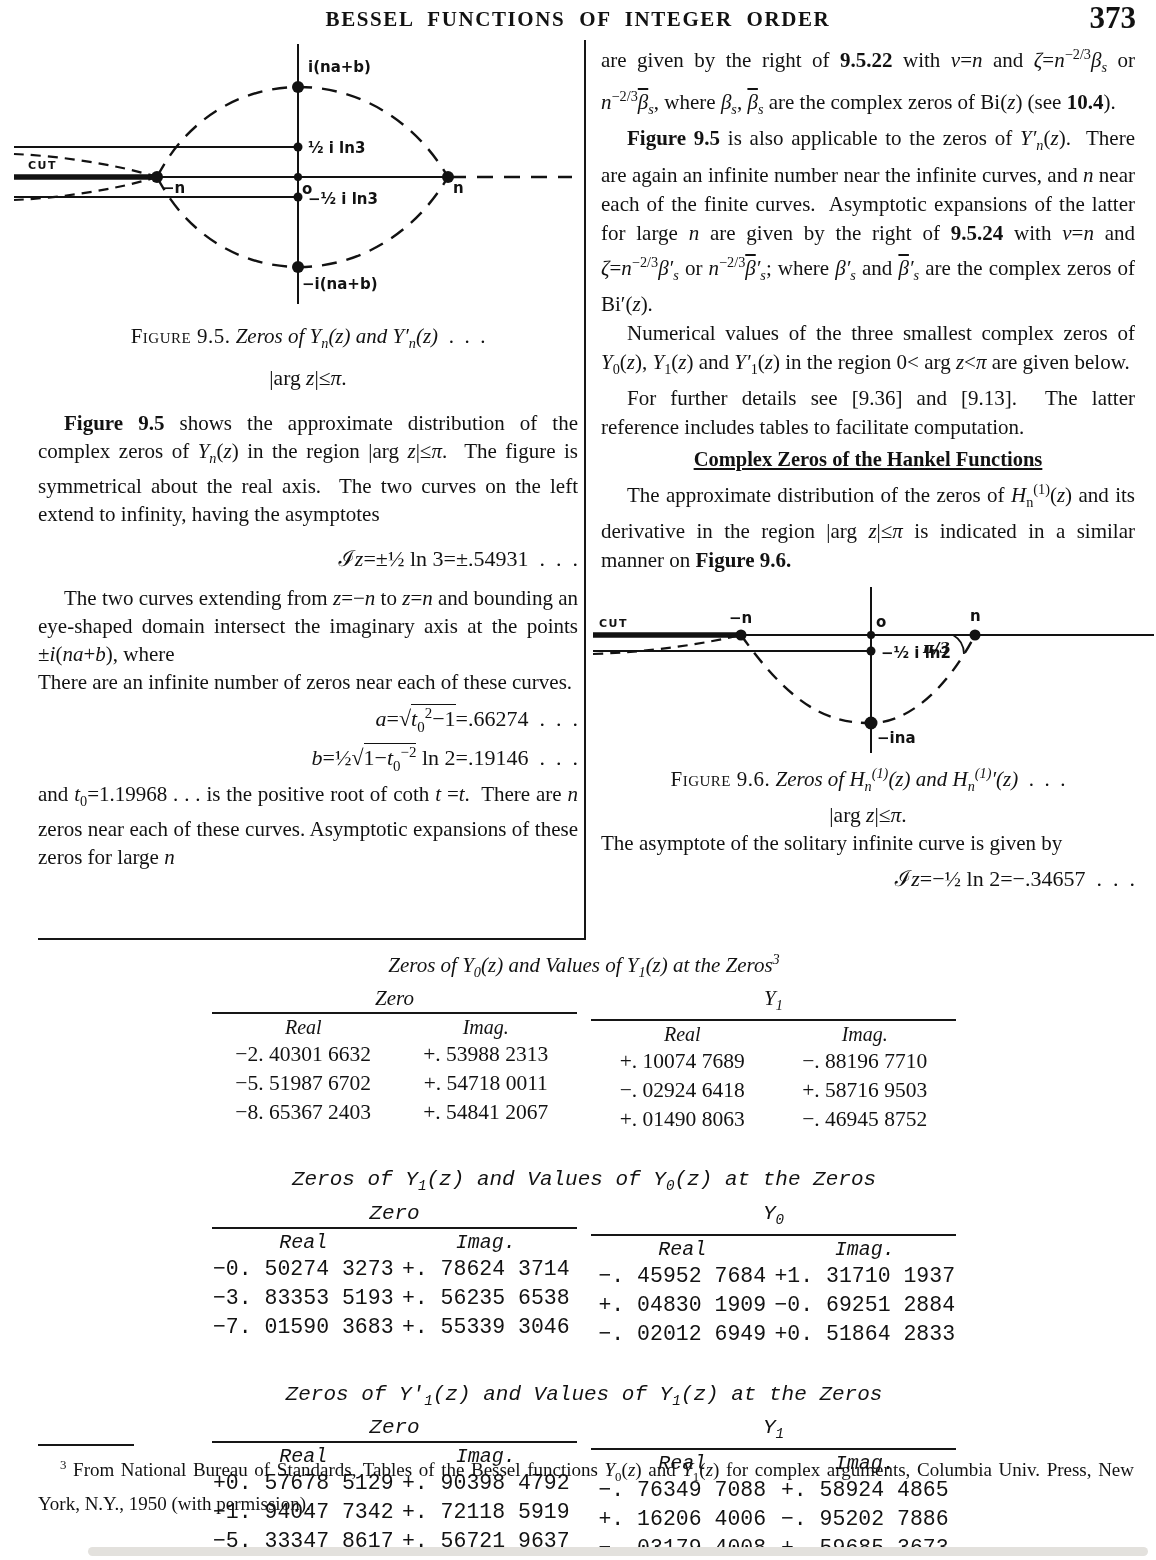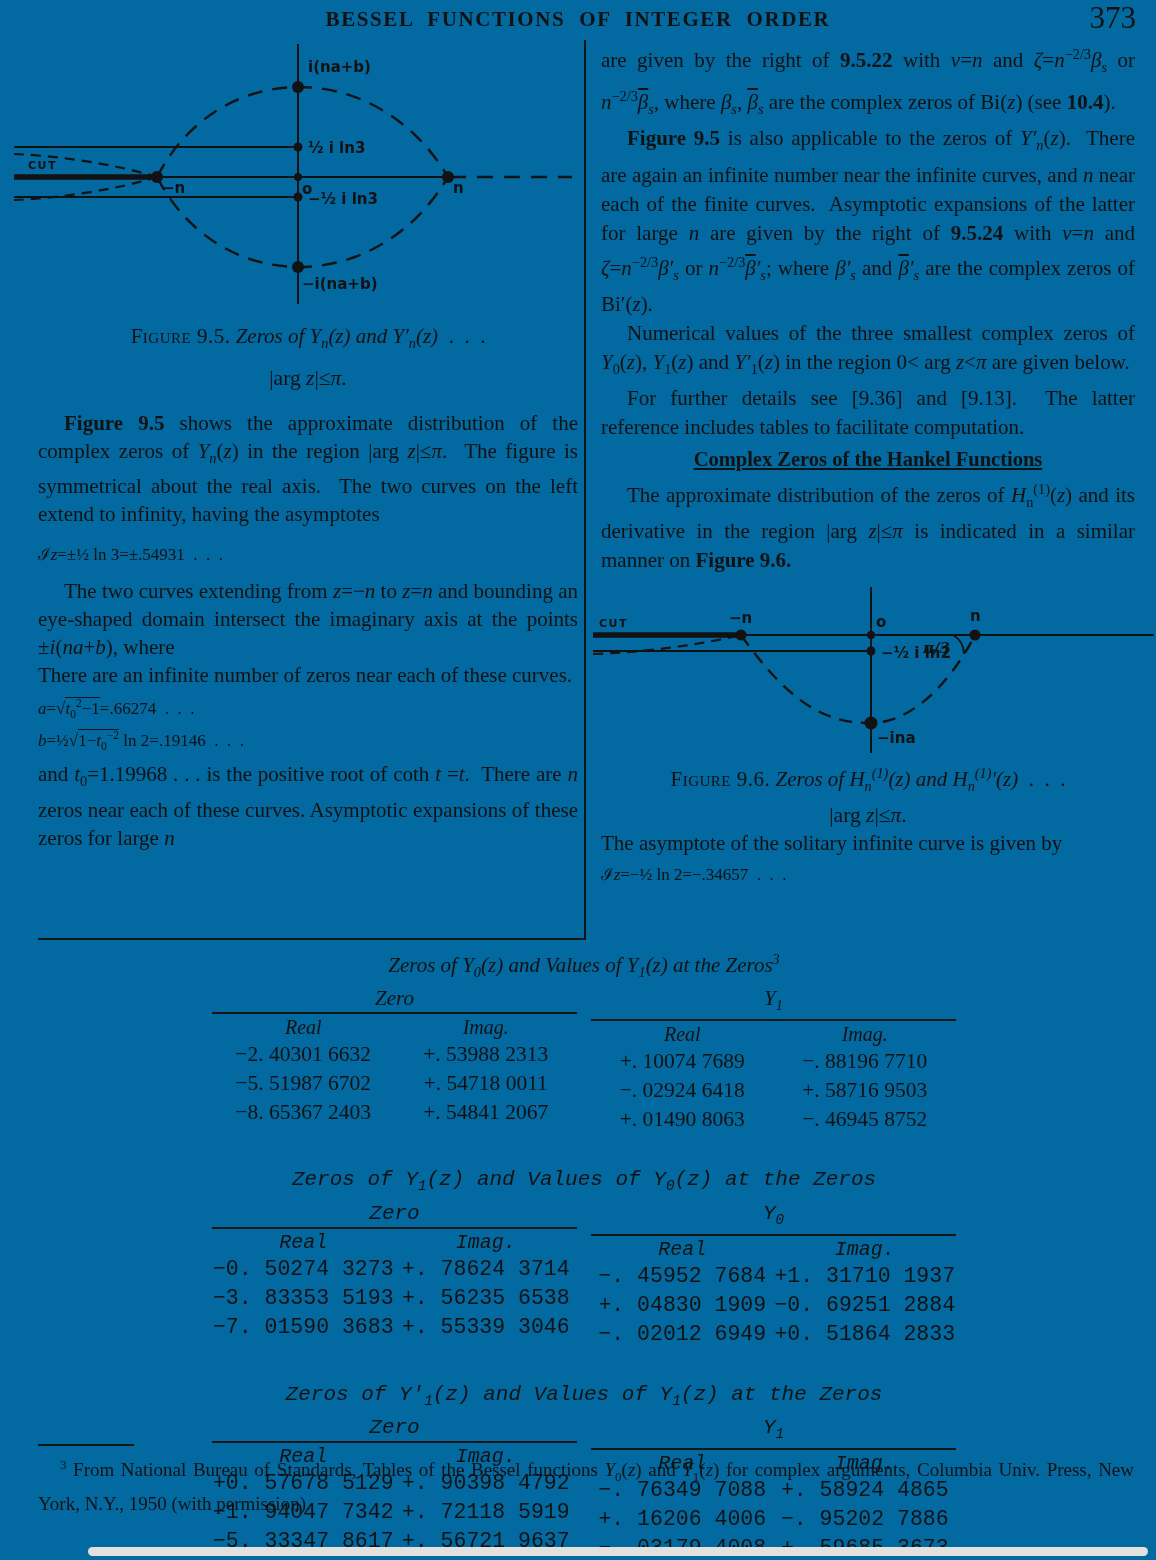"BESSEL FUNCTIONS OF INTEGER ORDER" .page { background: #0369a1 -> #ffffff }
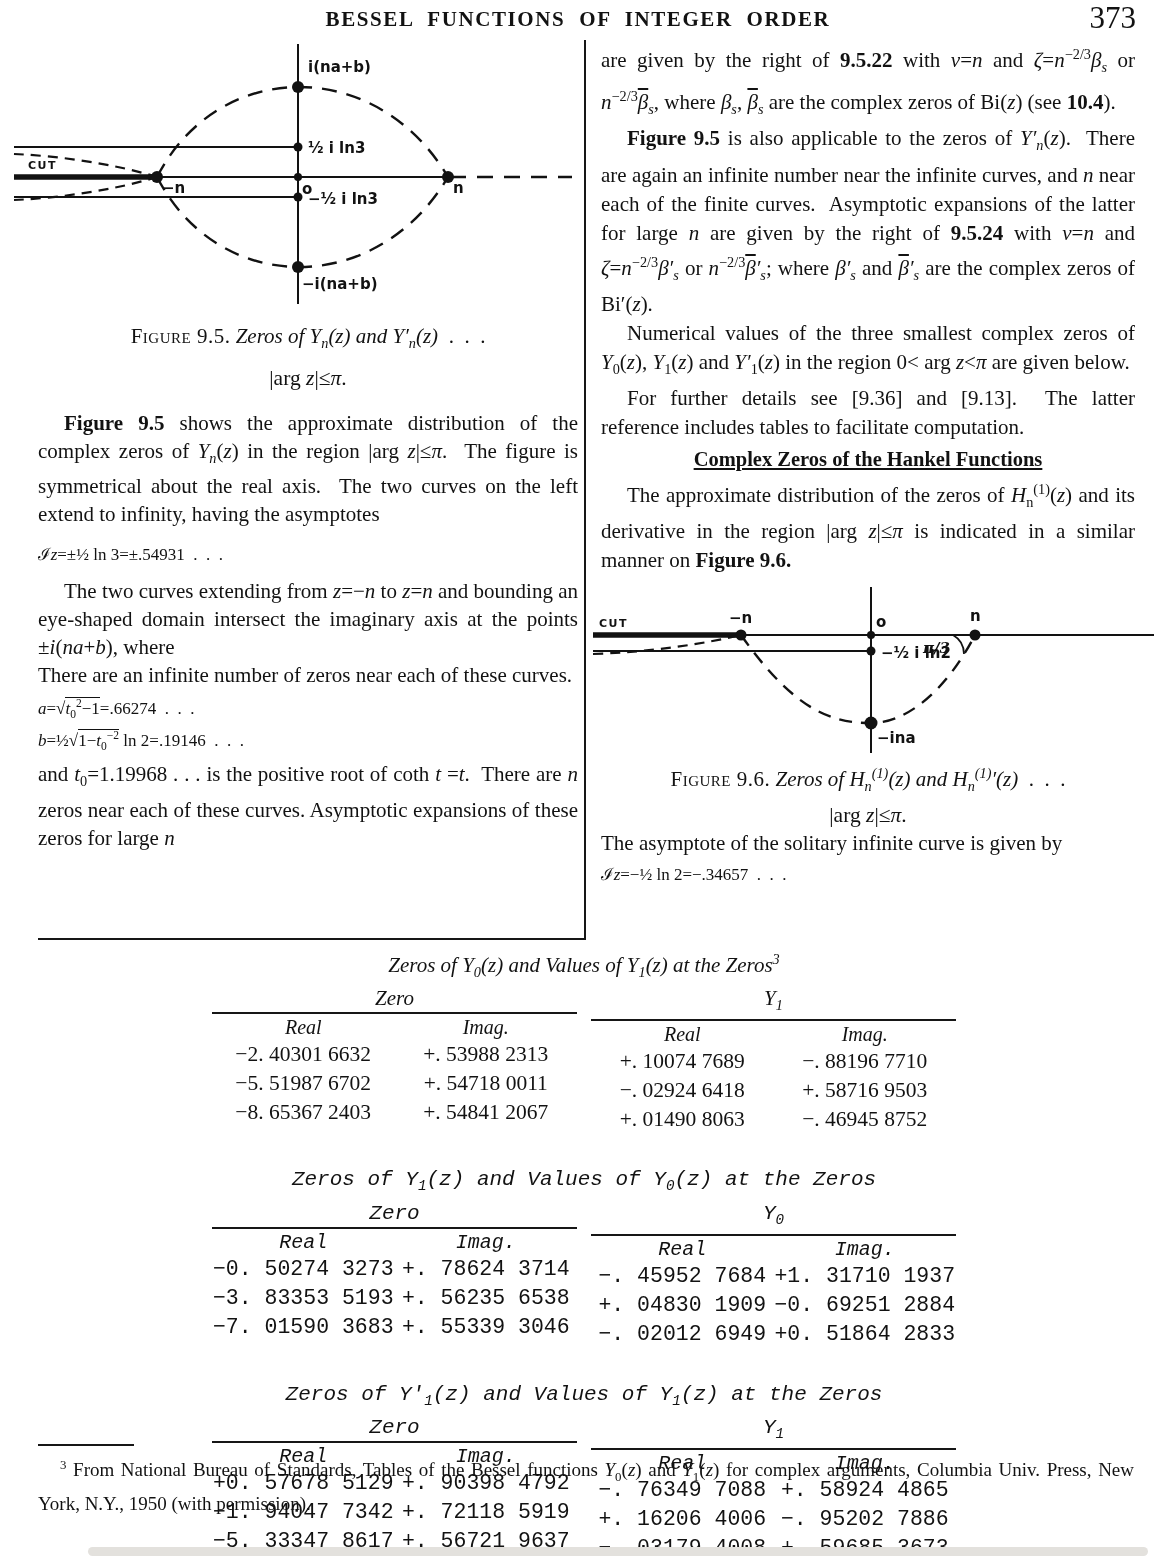"373" .page-num { font-weight: normal -> bold }
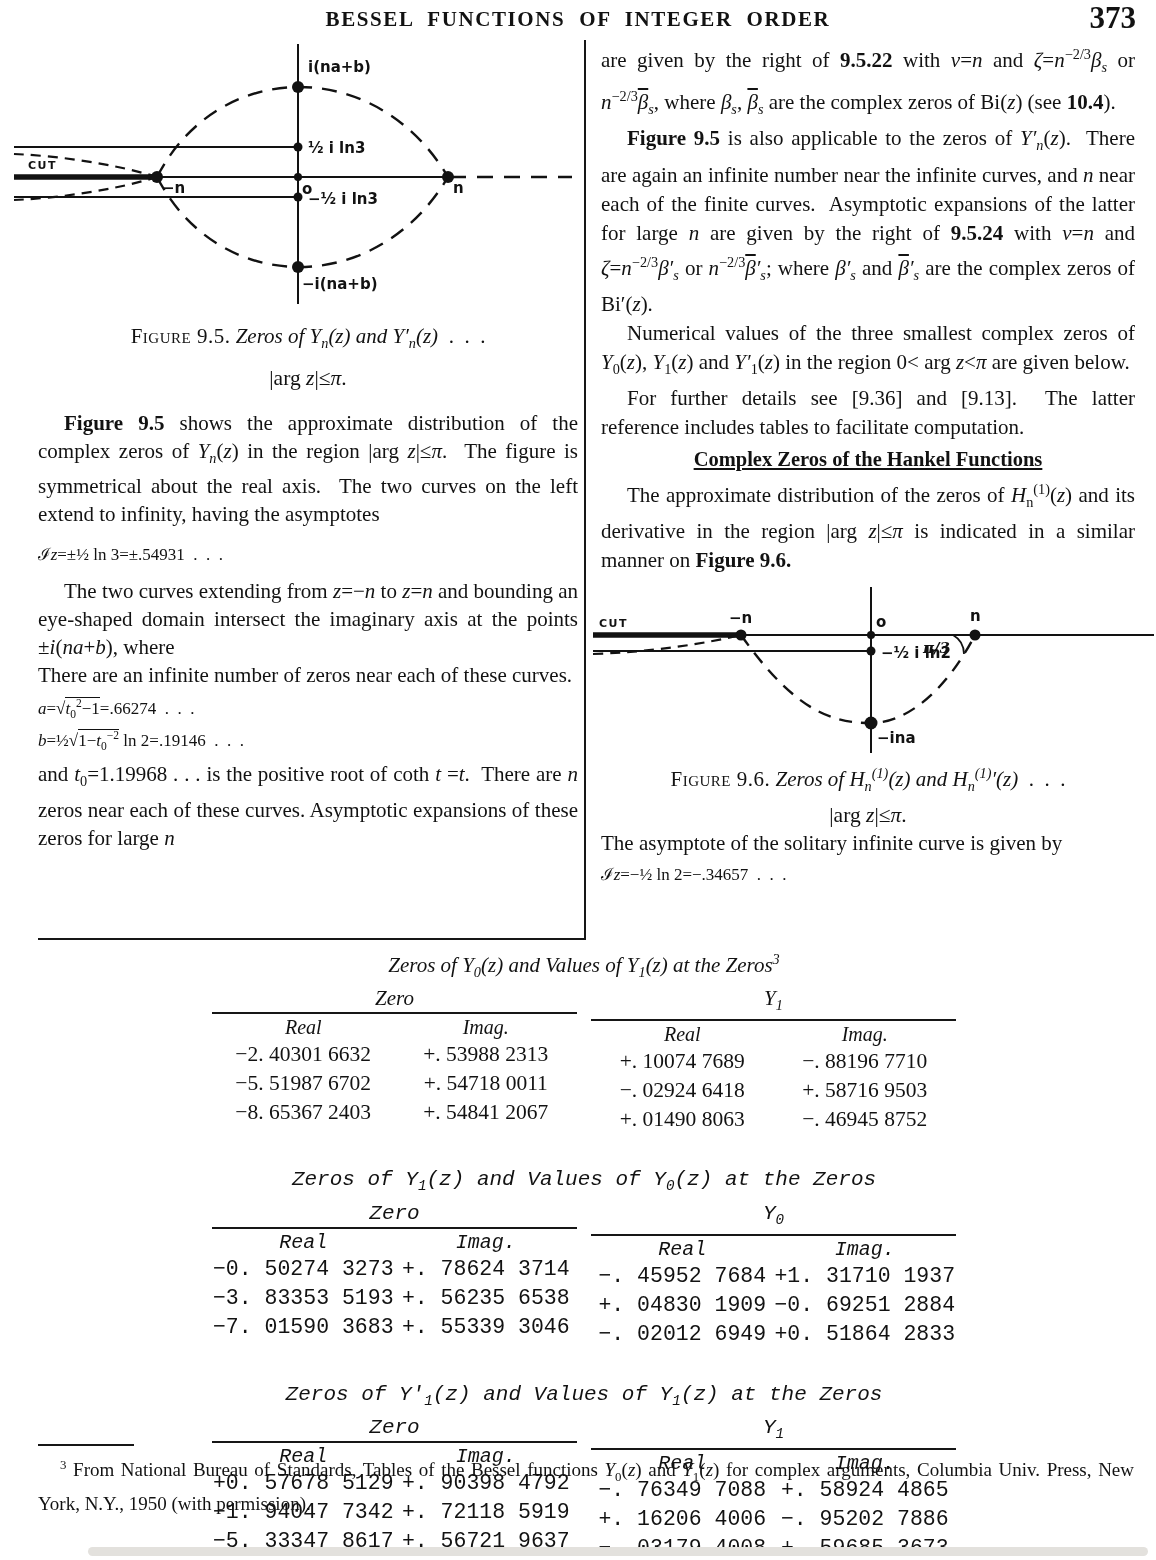"ℐz=±½ ln 3=±.54931 . ." .eq { font-size: 17px -> 22px; text-align: left -> right }
